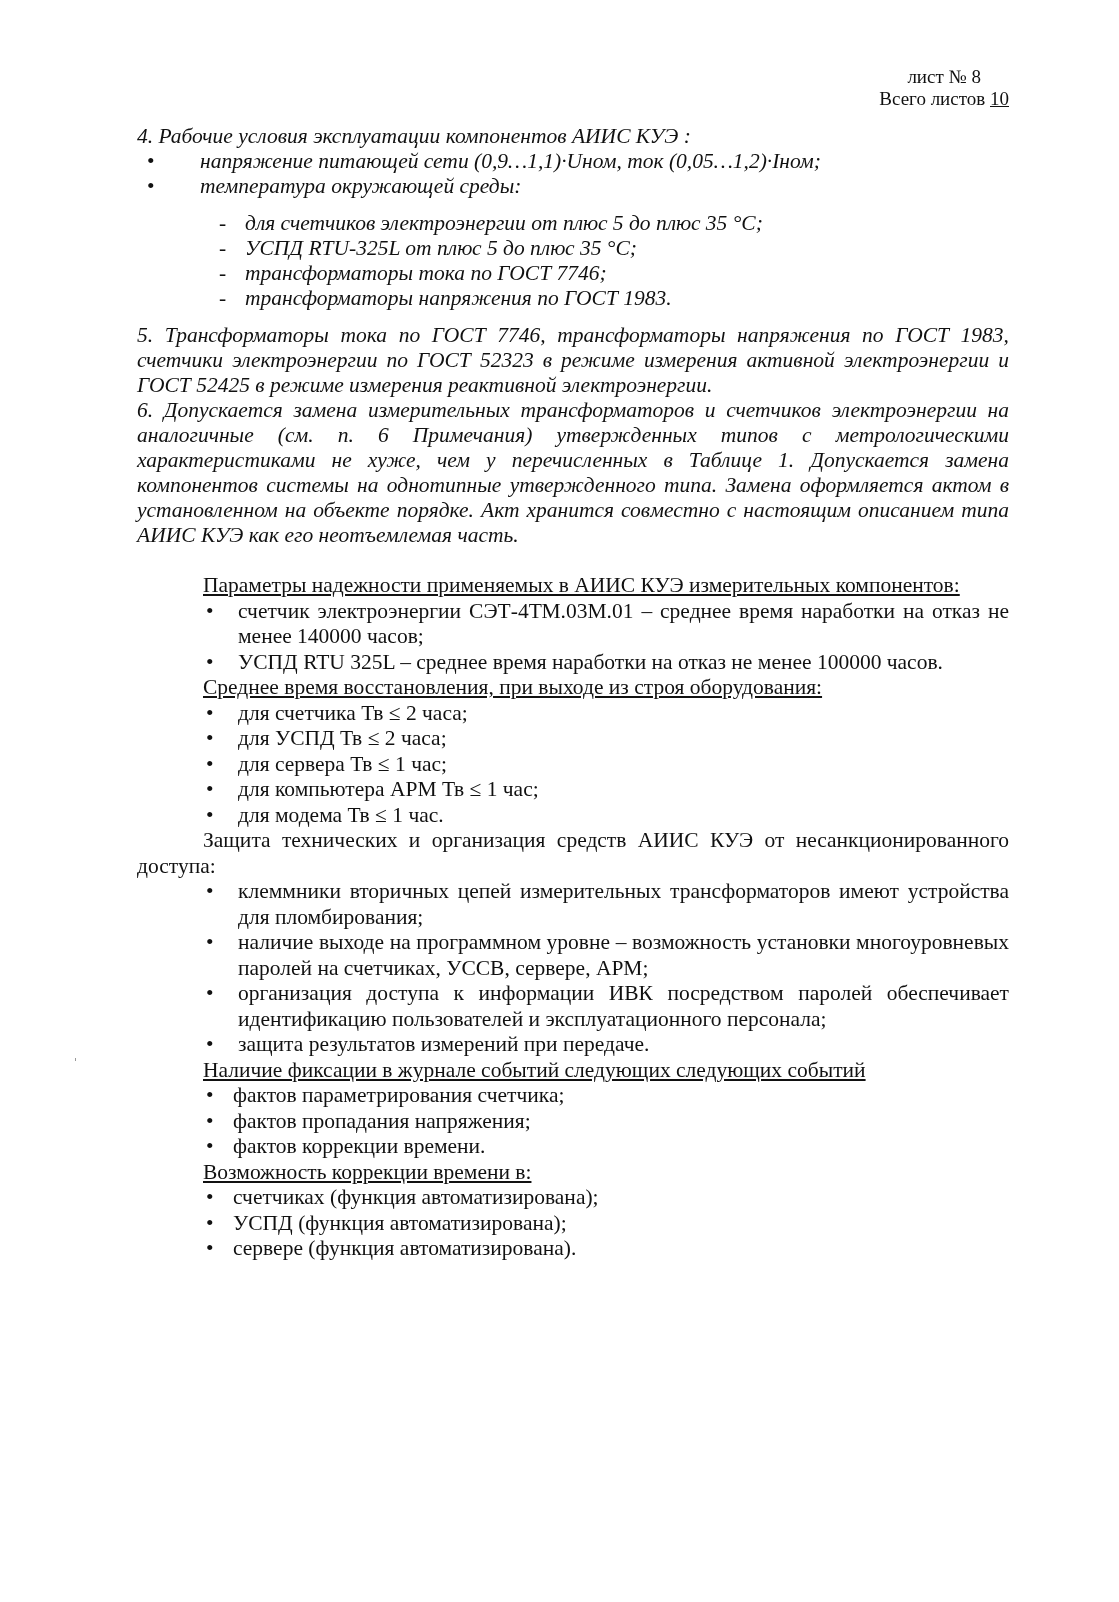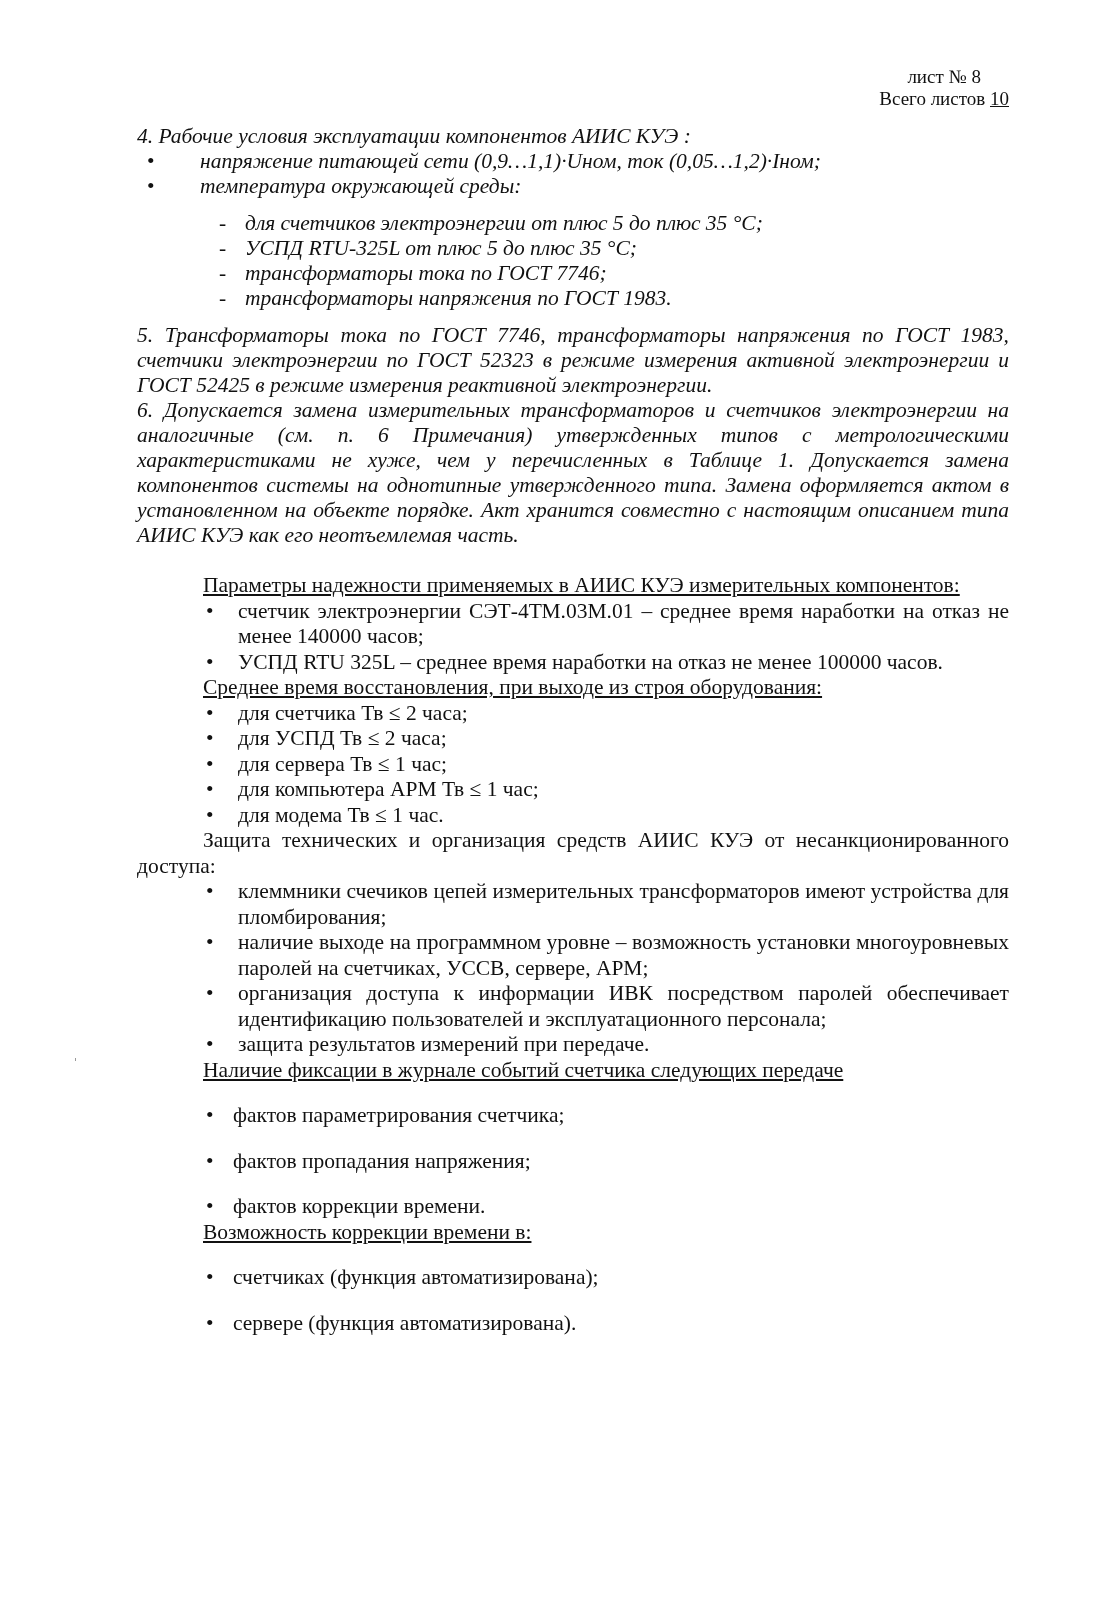"клеммники счечиков цепей измерительных" li { text: счечиков -> вторичных }
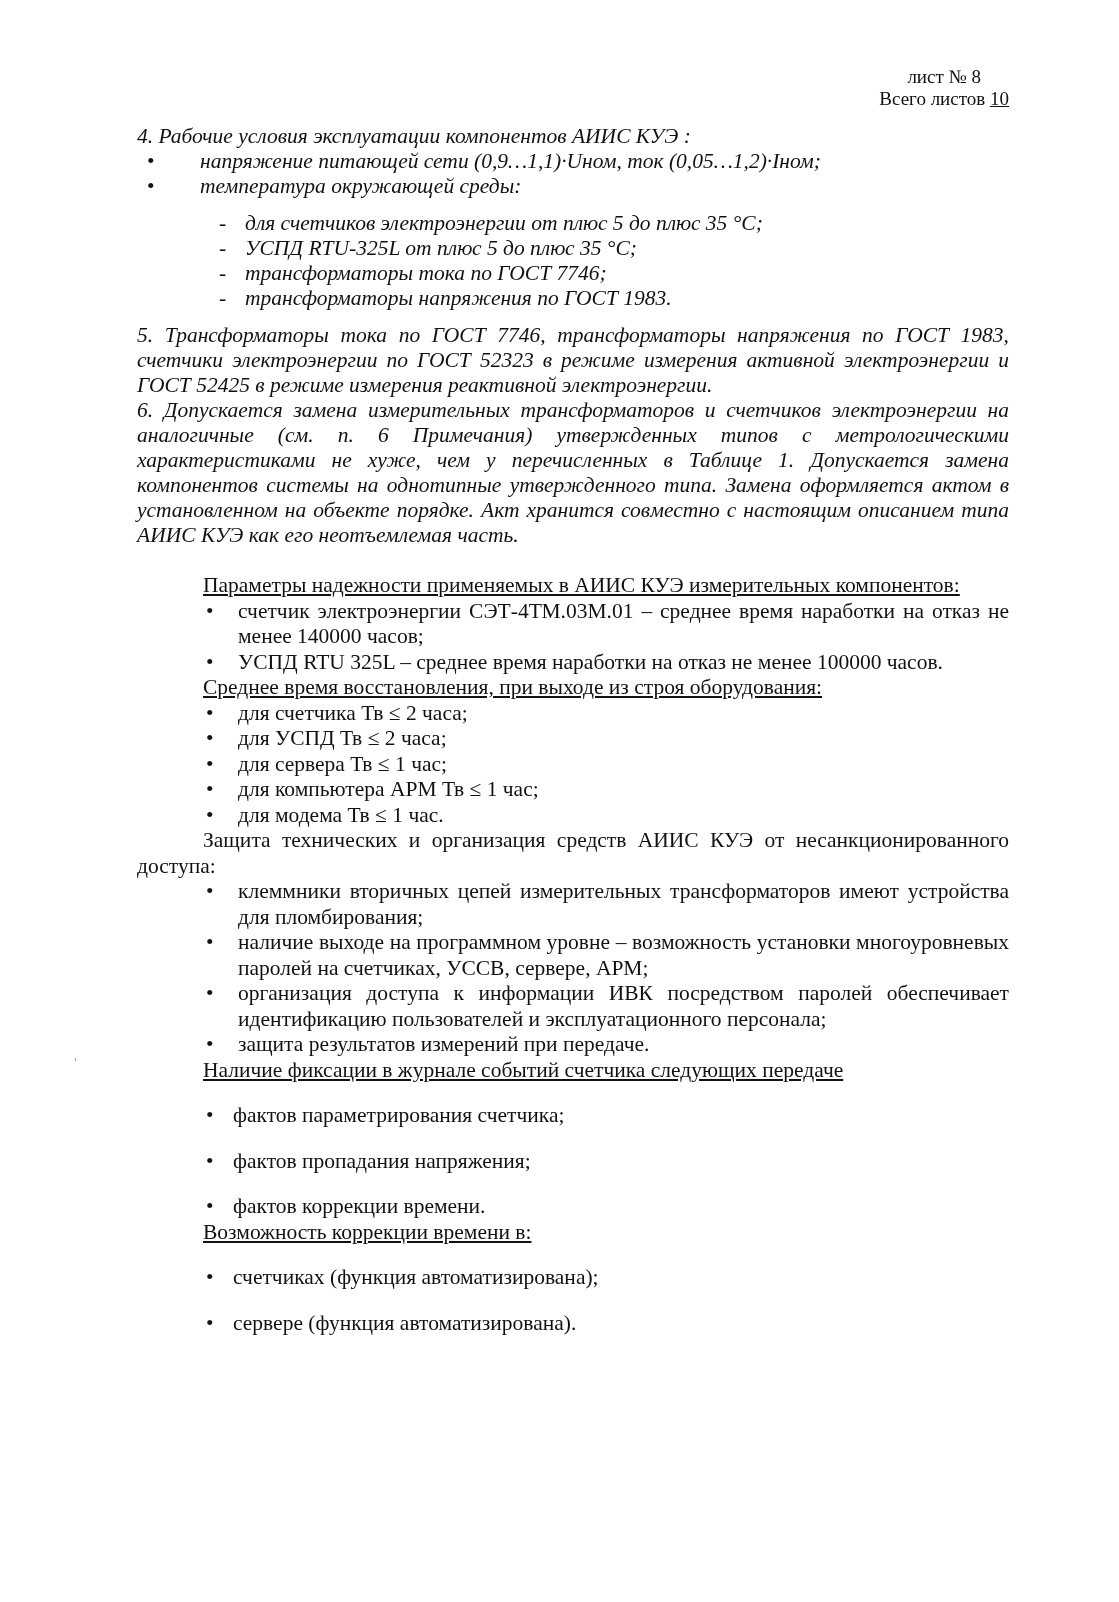"Наличие фиксации в журнале событий" p.ind { text: счетчика следующих передаче -> следующих следующих событий }
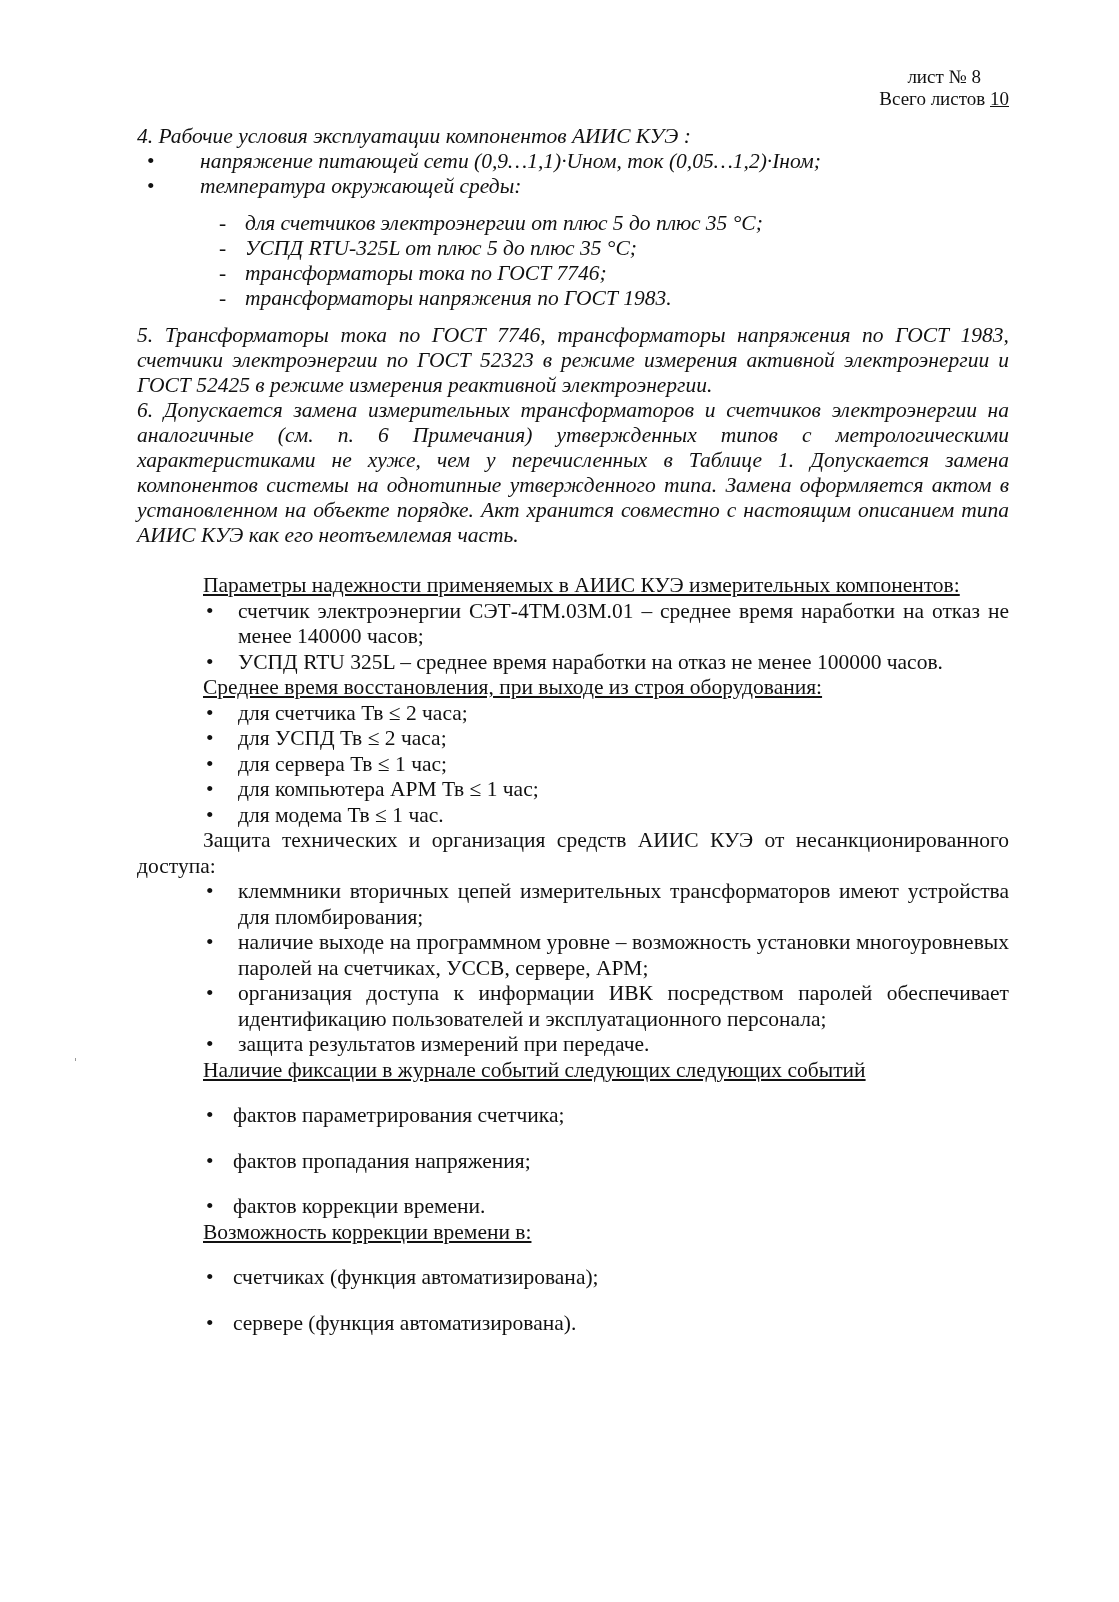"фактов параметрирования счетчика;" .r-list.narrow li { margin-top: 20px -> none }
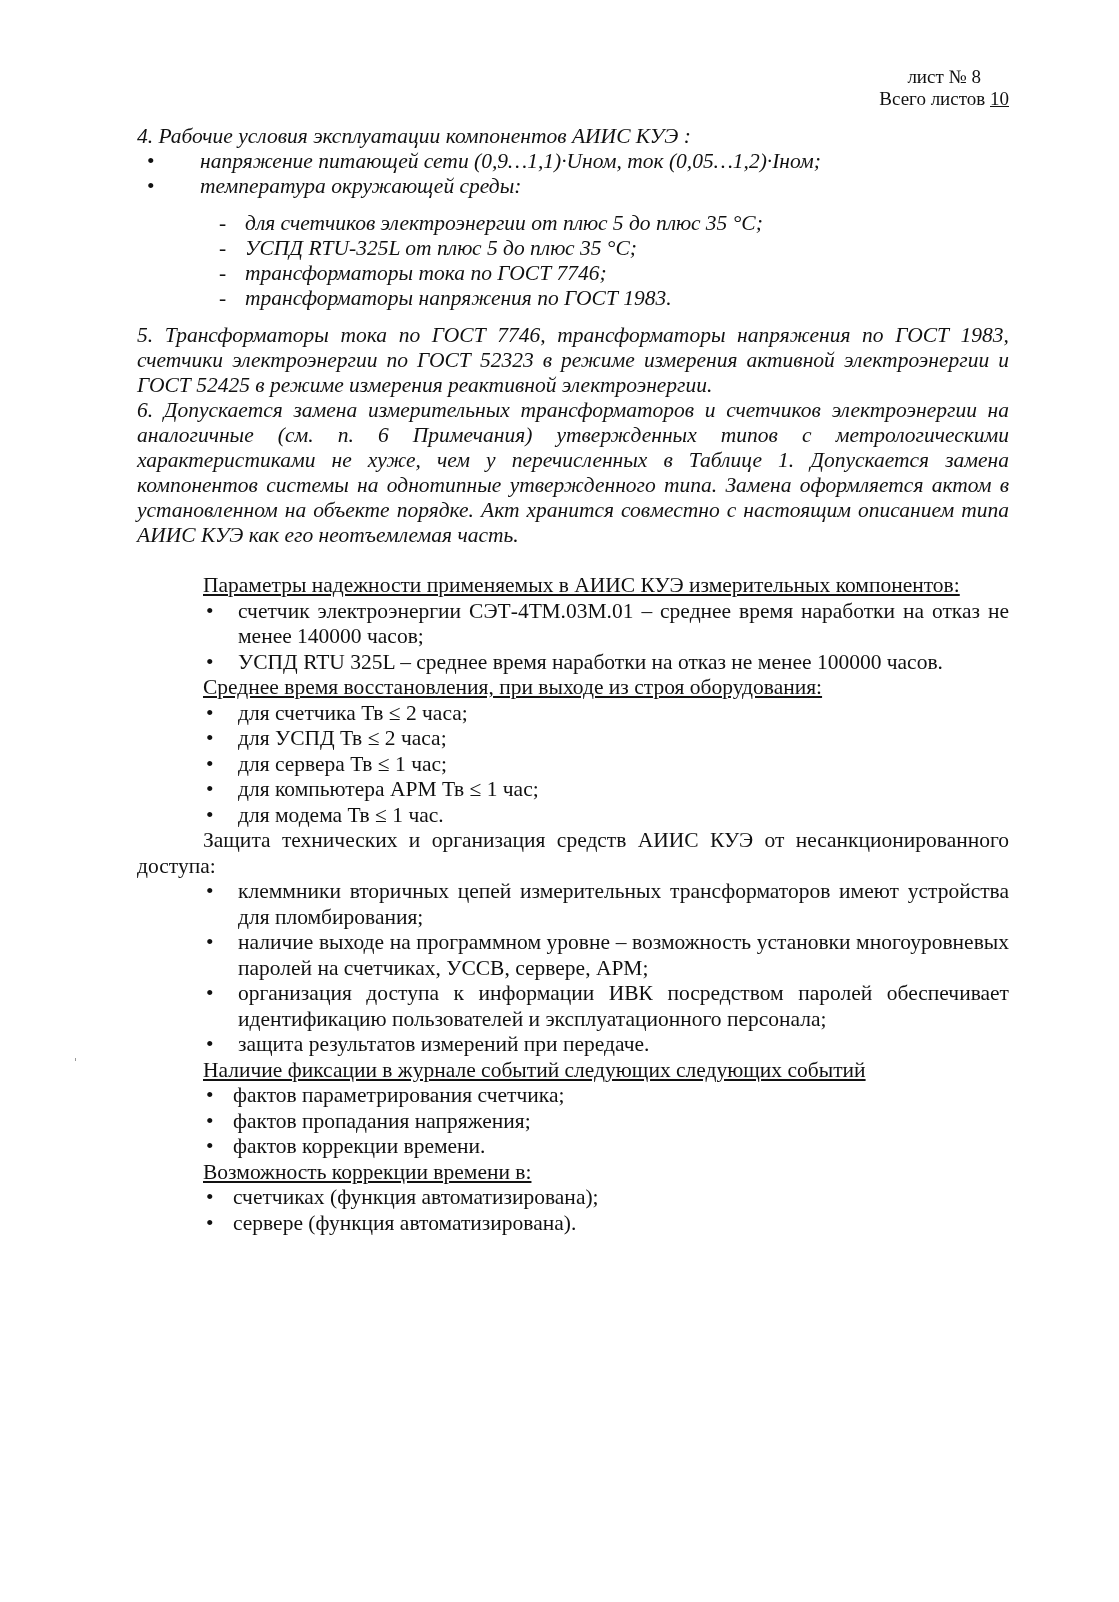"УСПД (функция автоматизирована);" li { html: none -> <li>УСПД (функция автоматизирована);</li> }
